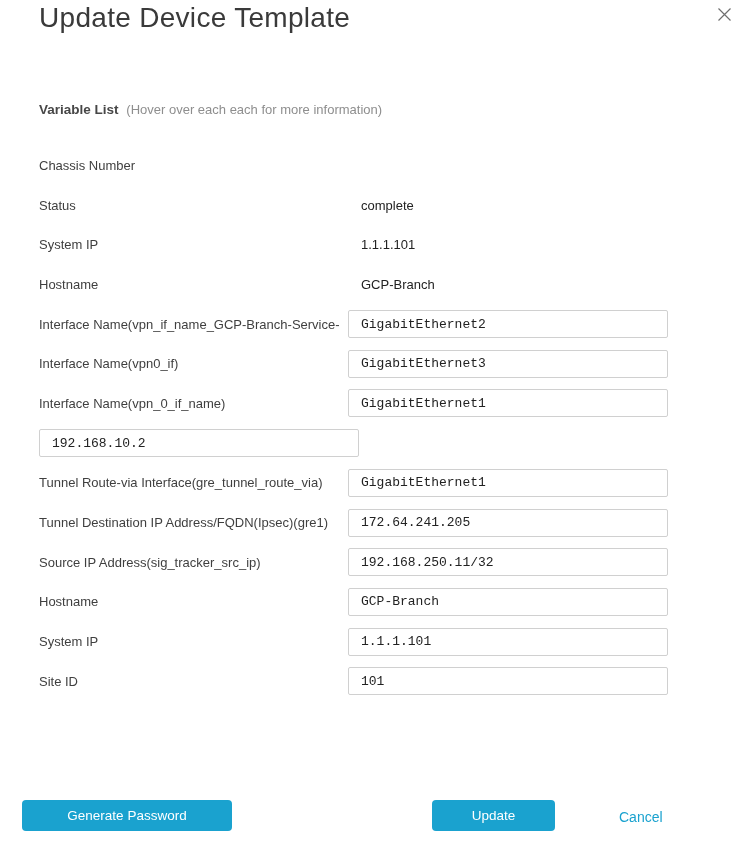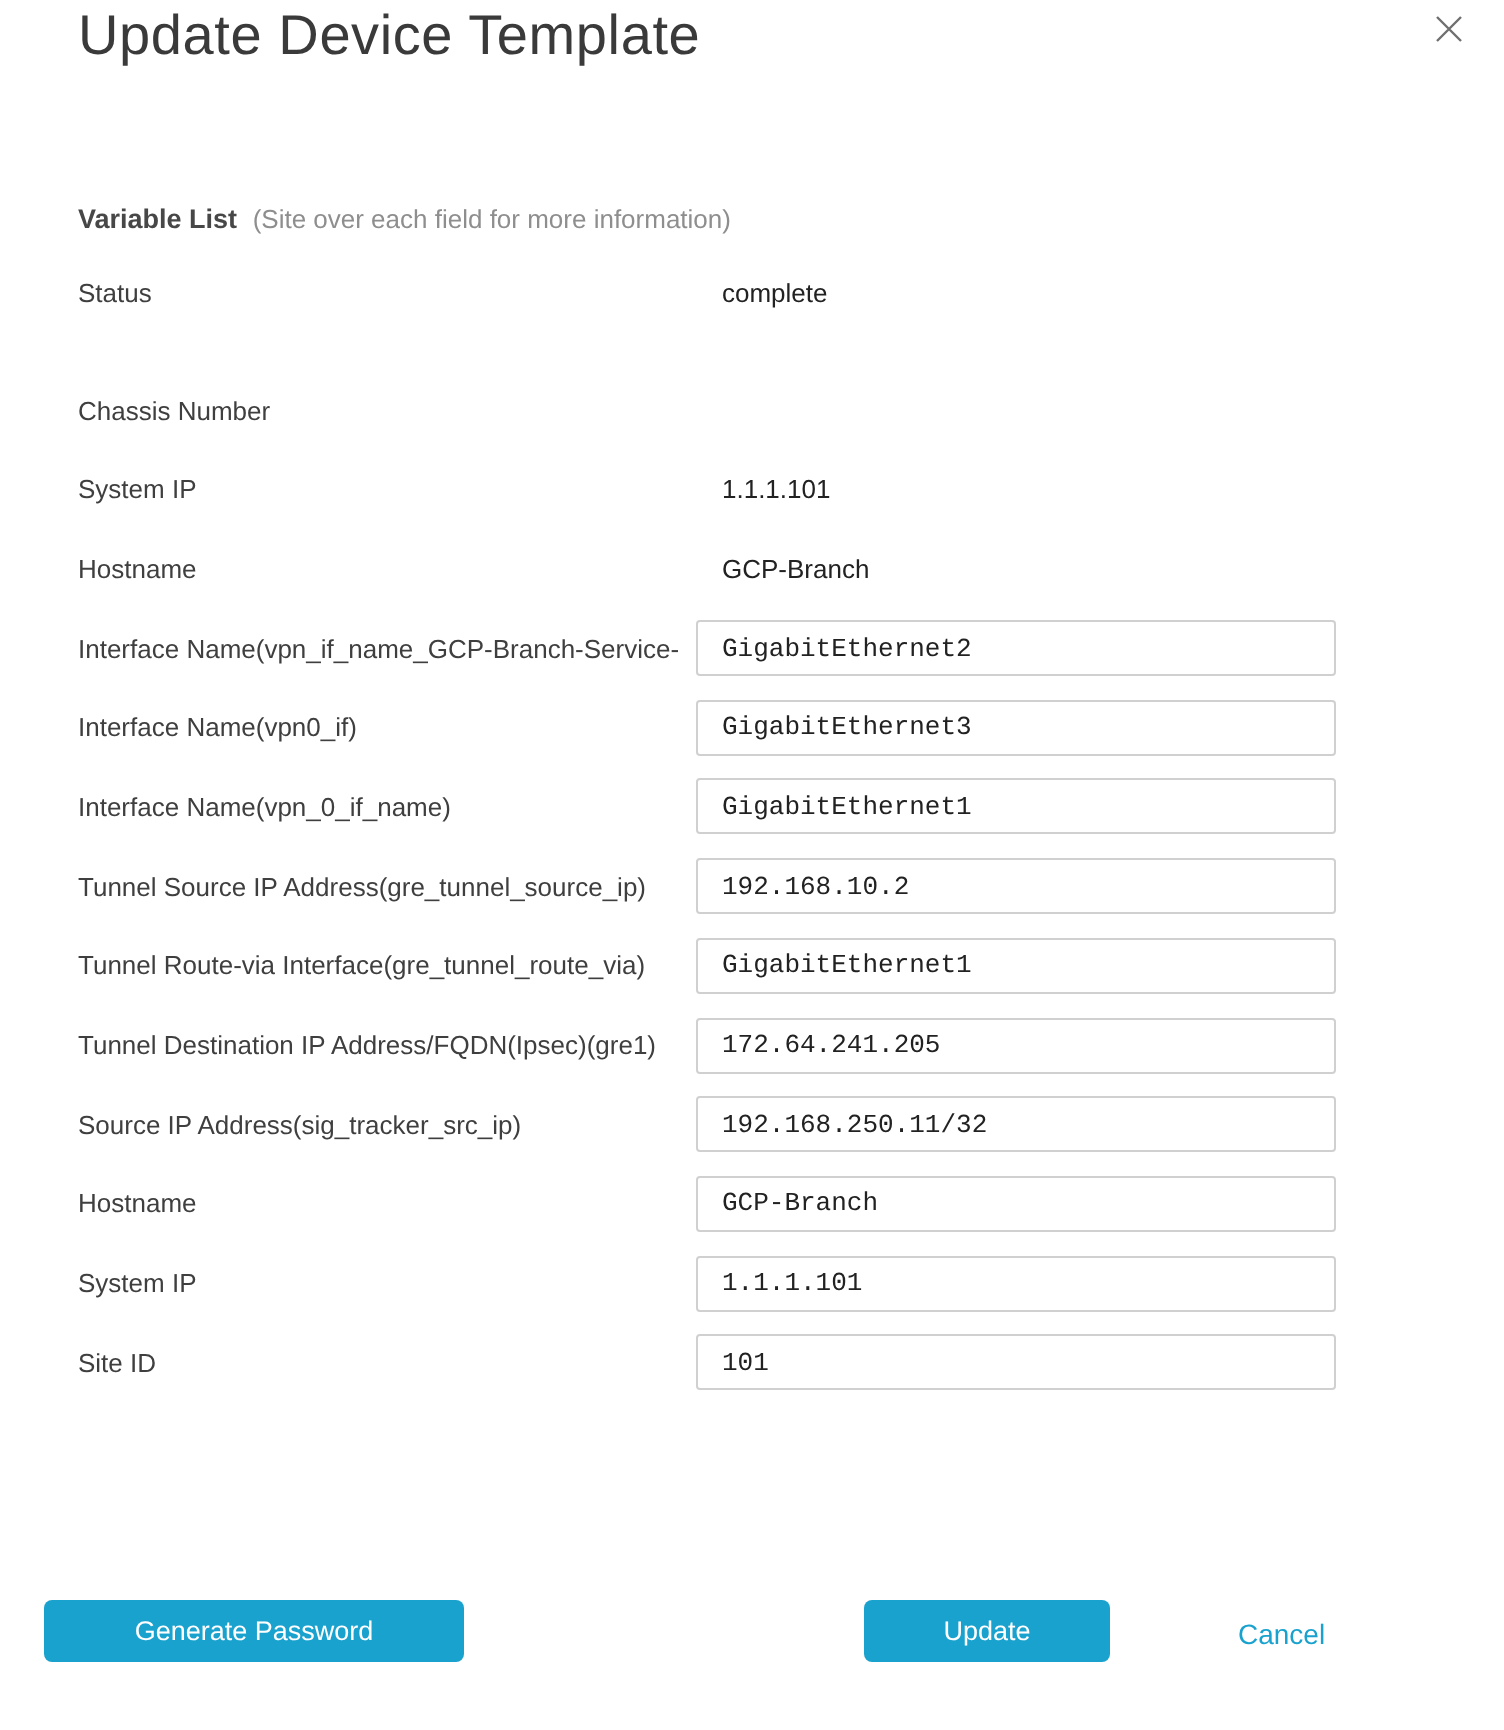"(Site over each field for" span.head-hint { text: Site over each field -> Hover over each each }
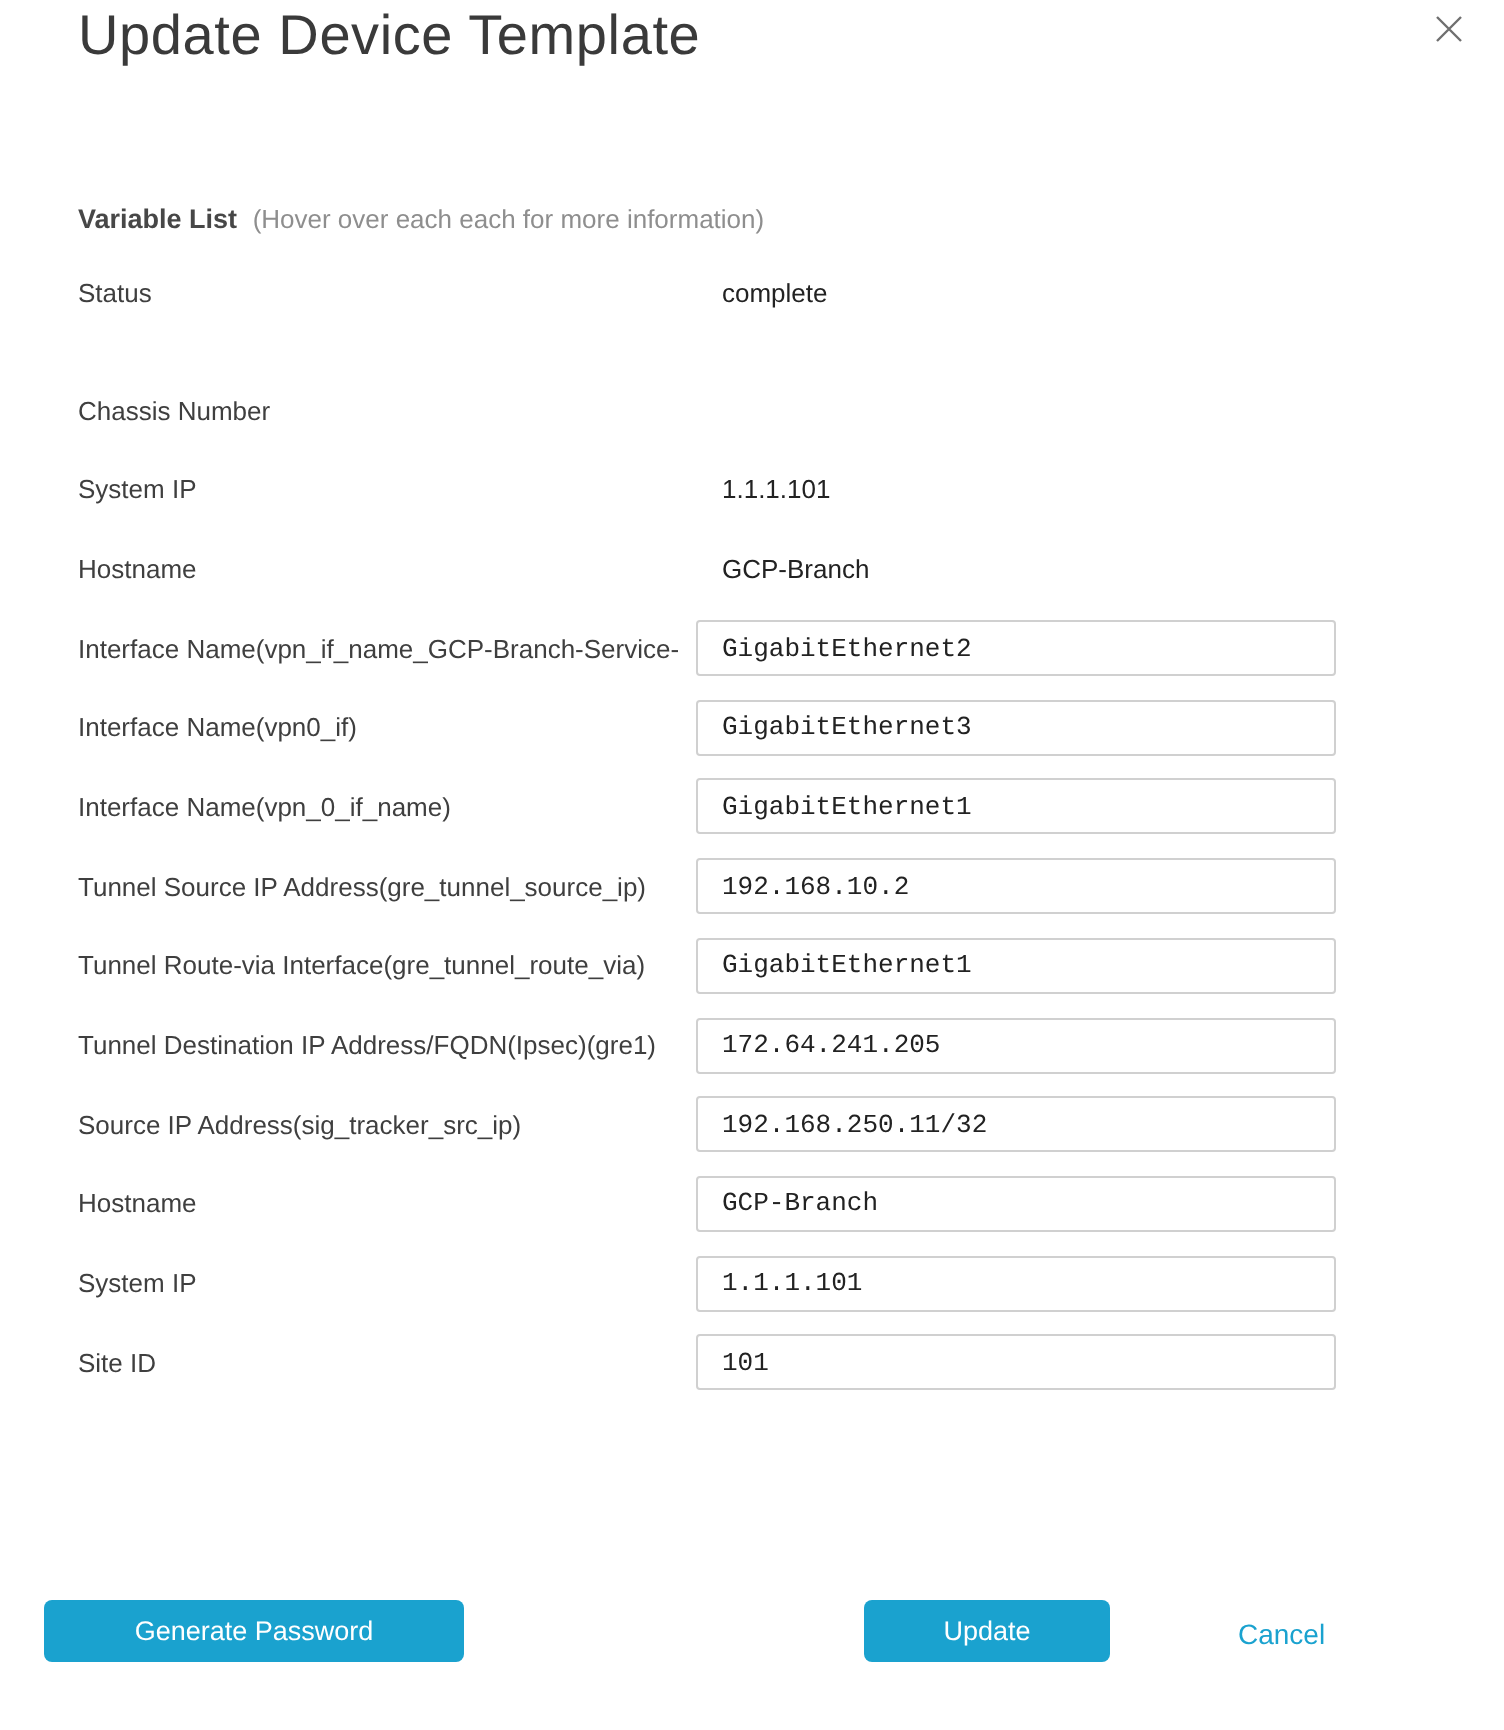"Status" div.row { order: before "Chassis Number" -> after "Chassis Number" }
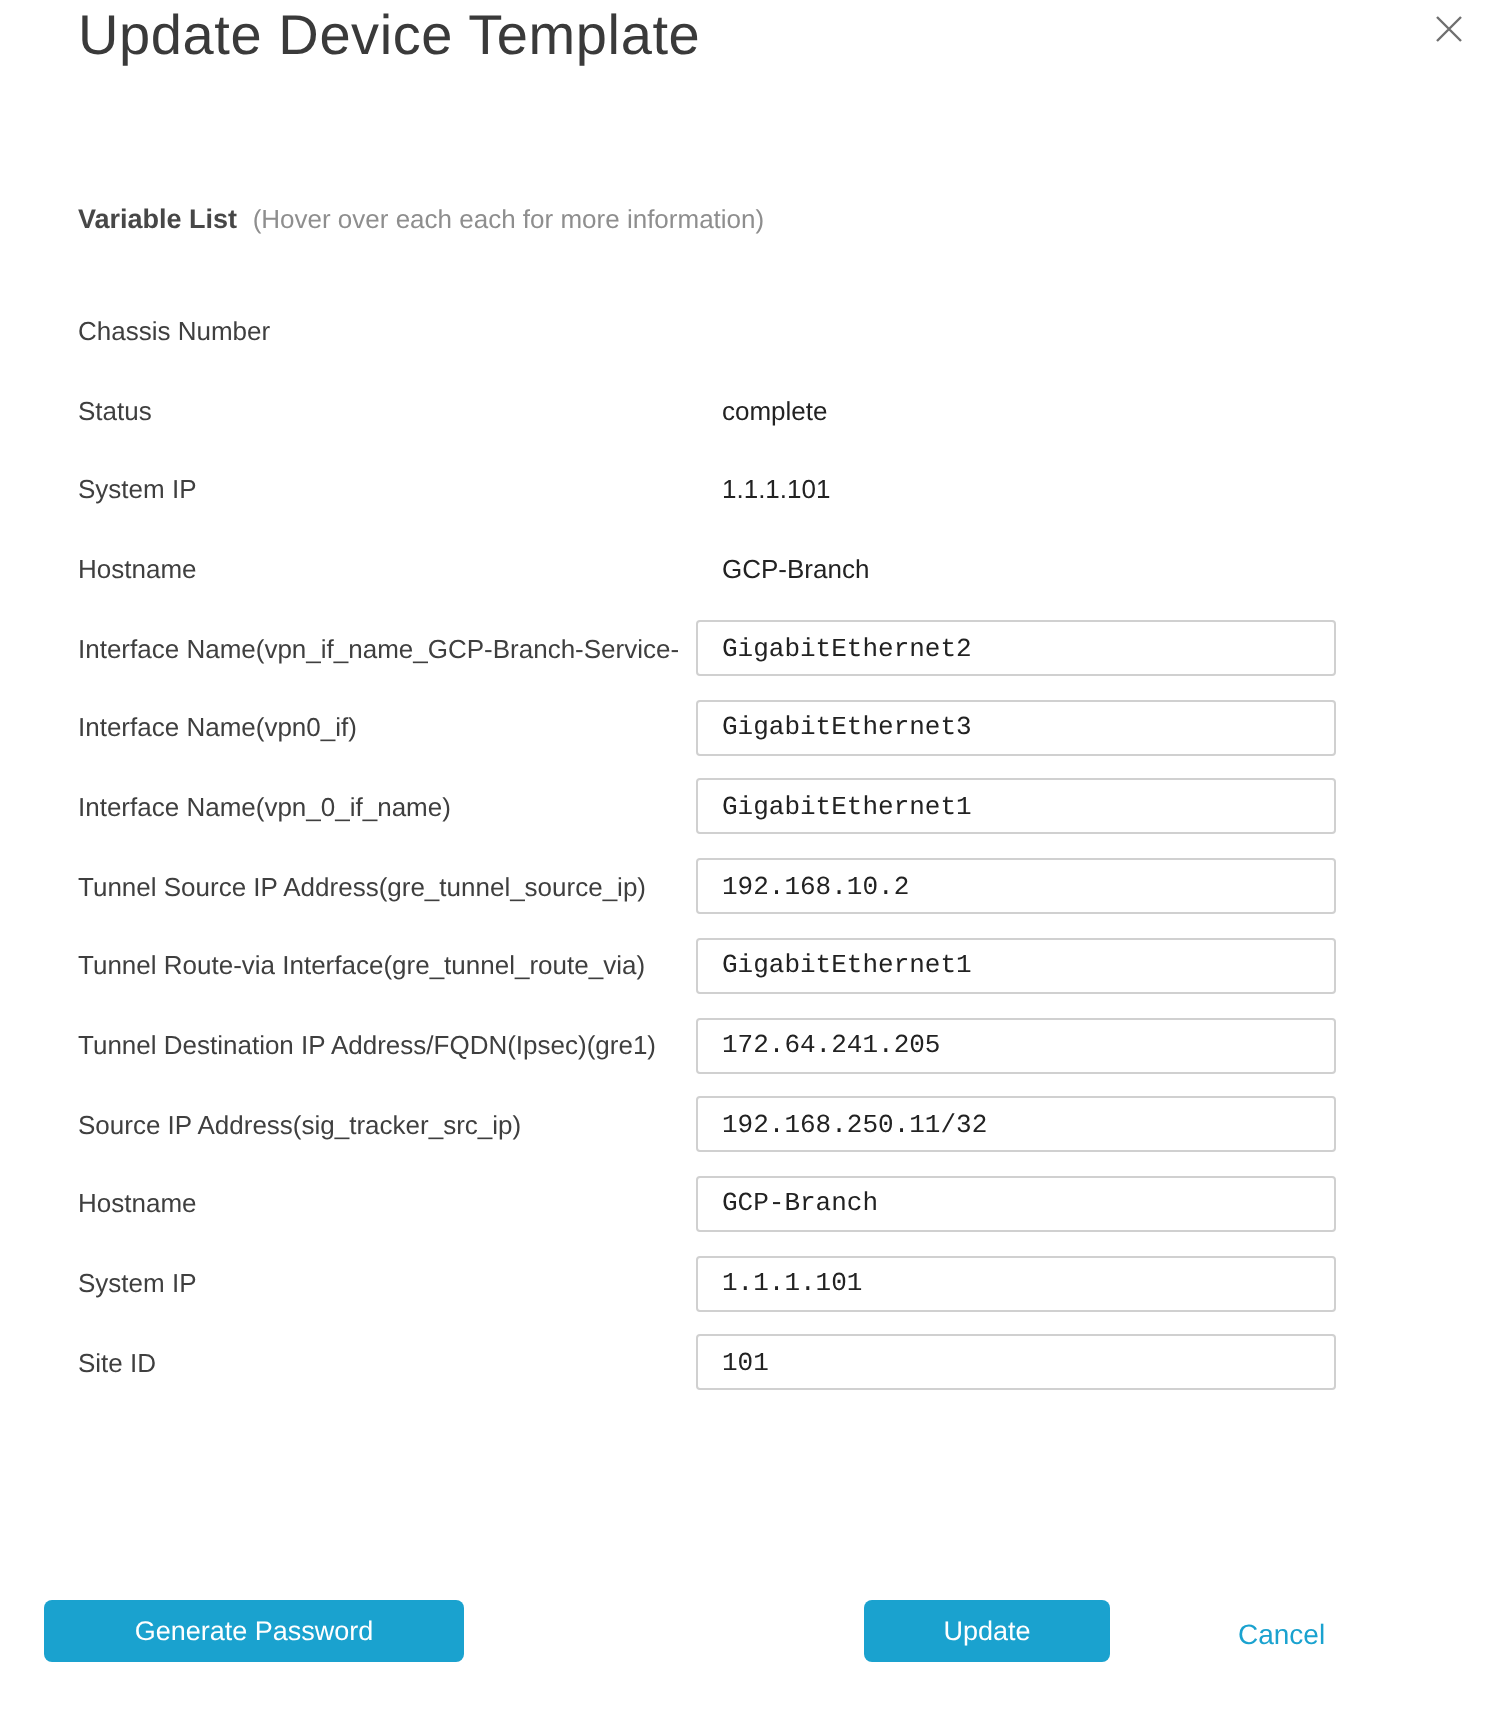"Tunnel Source IP" span.flabel { html: <span>Tunnel Source IP Address(gre_tunnel_source_ip)</span> -> none }
